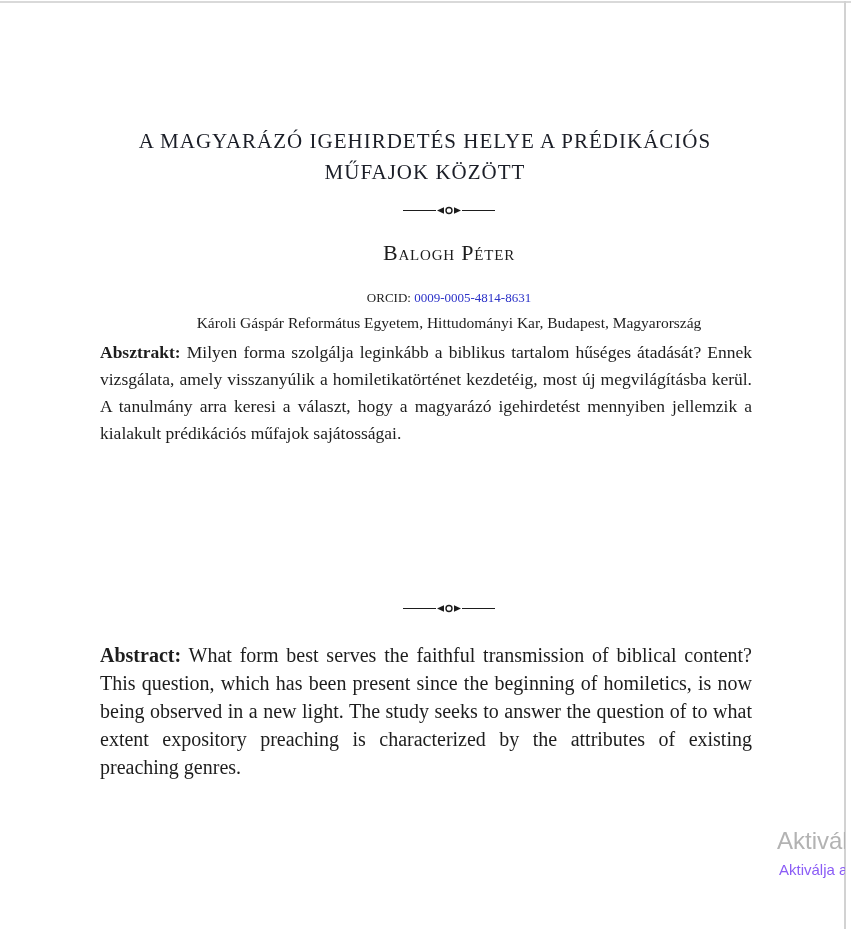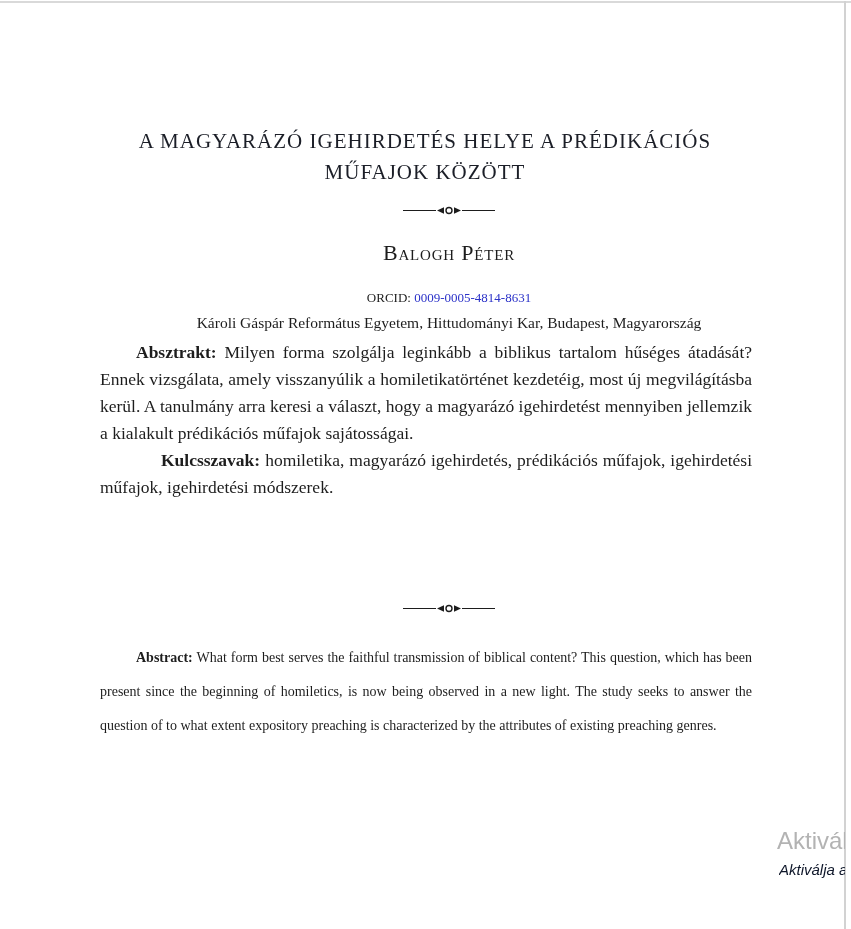"Absztrakt:" .abstract strong { margin-left: 36px -> none }
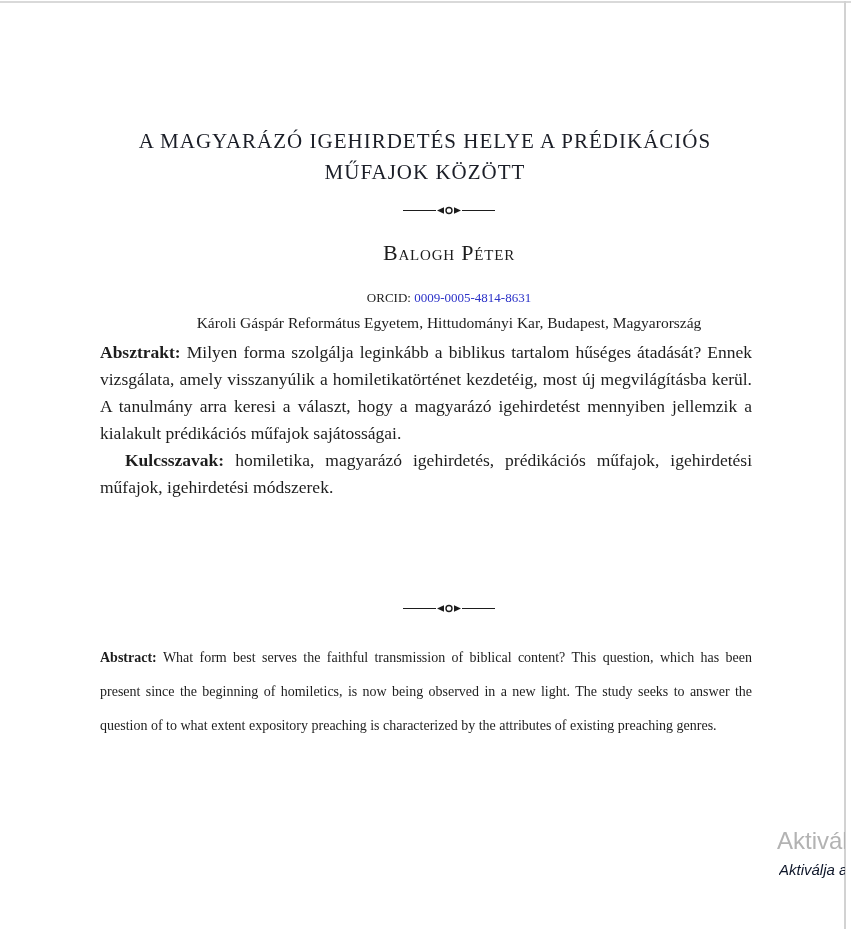"Kulcsszavak: homiletika, magyarázó" p.indent { html: <p> <strong>Kulcsszavak:</strong> <span>homiletika, magyarázó igehirdetés, prédikációs műfajok, igehirdetési műfajok, igehirdetési módszerek.</span> </p> -> none }
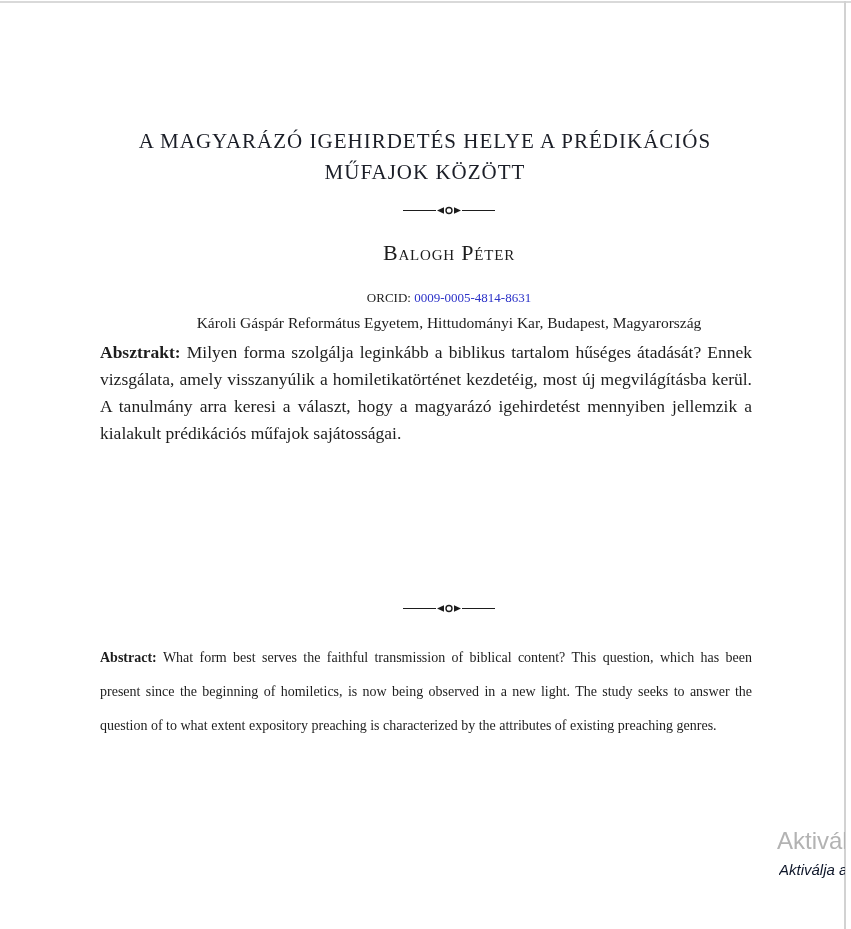"Abstract: What form best serves" #en-abstract { font-size: 14px -> 20px; line-height: 34px -> 28px }
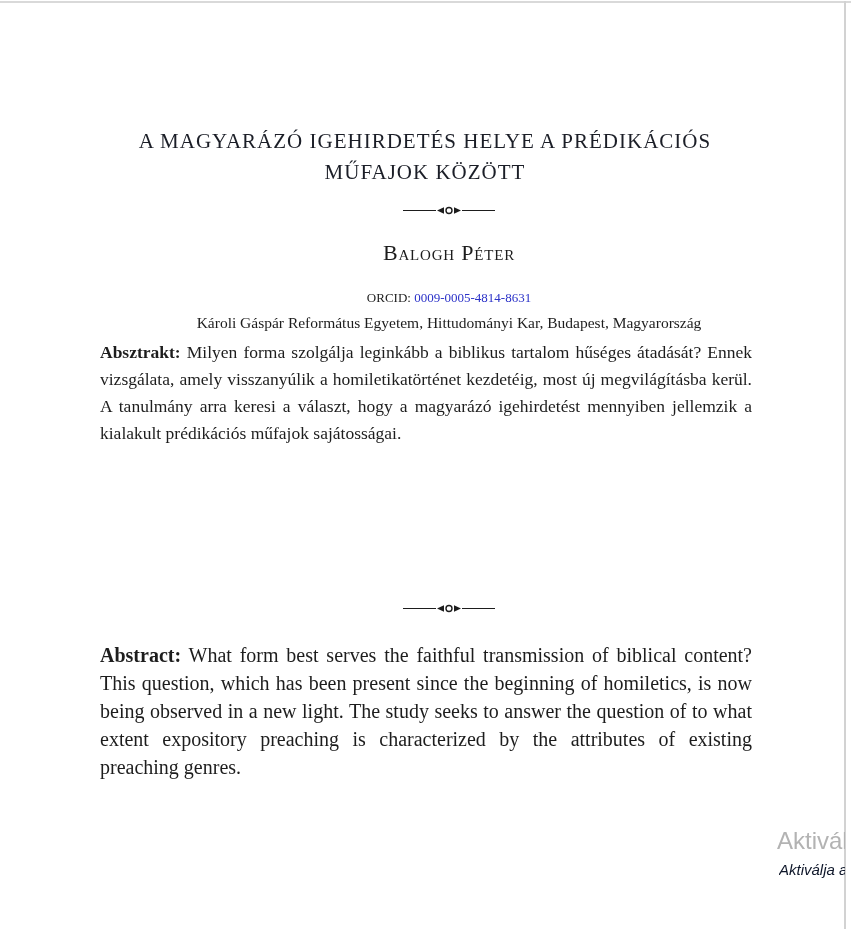"Aktiválja a" div.wm { color: #0f172a -> #8b5cf6; font-style: italic -> none }
